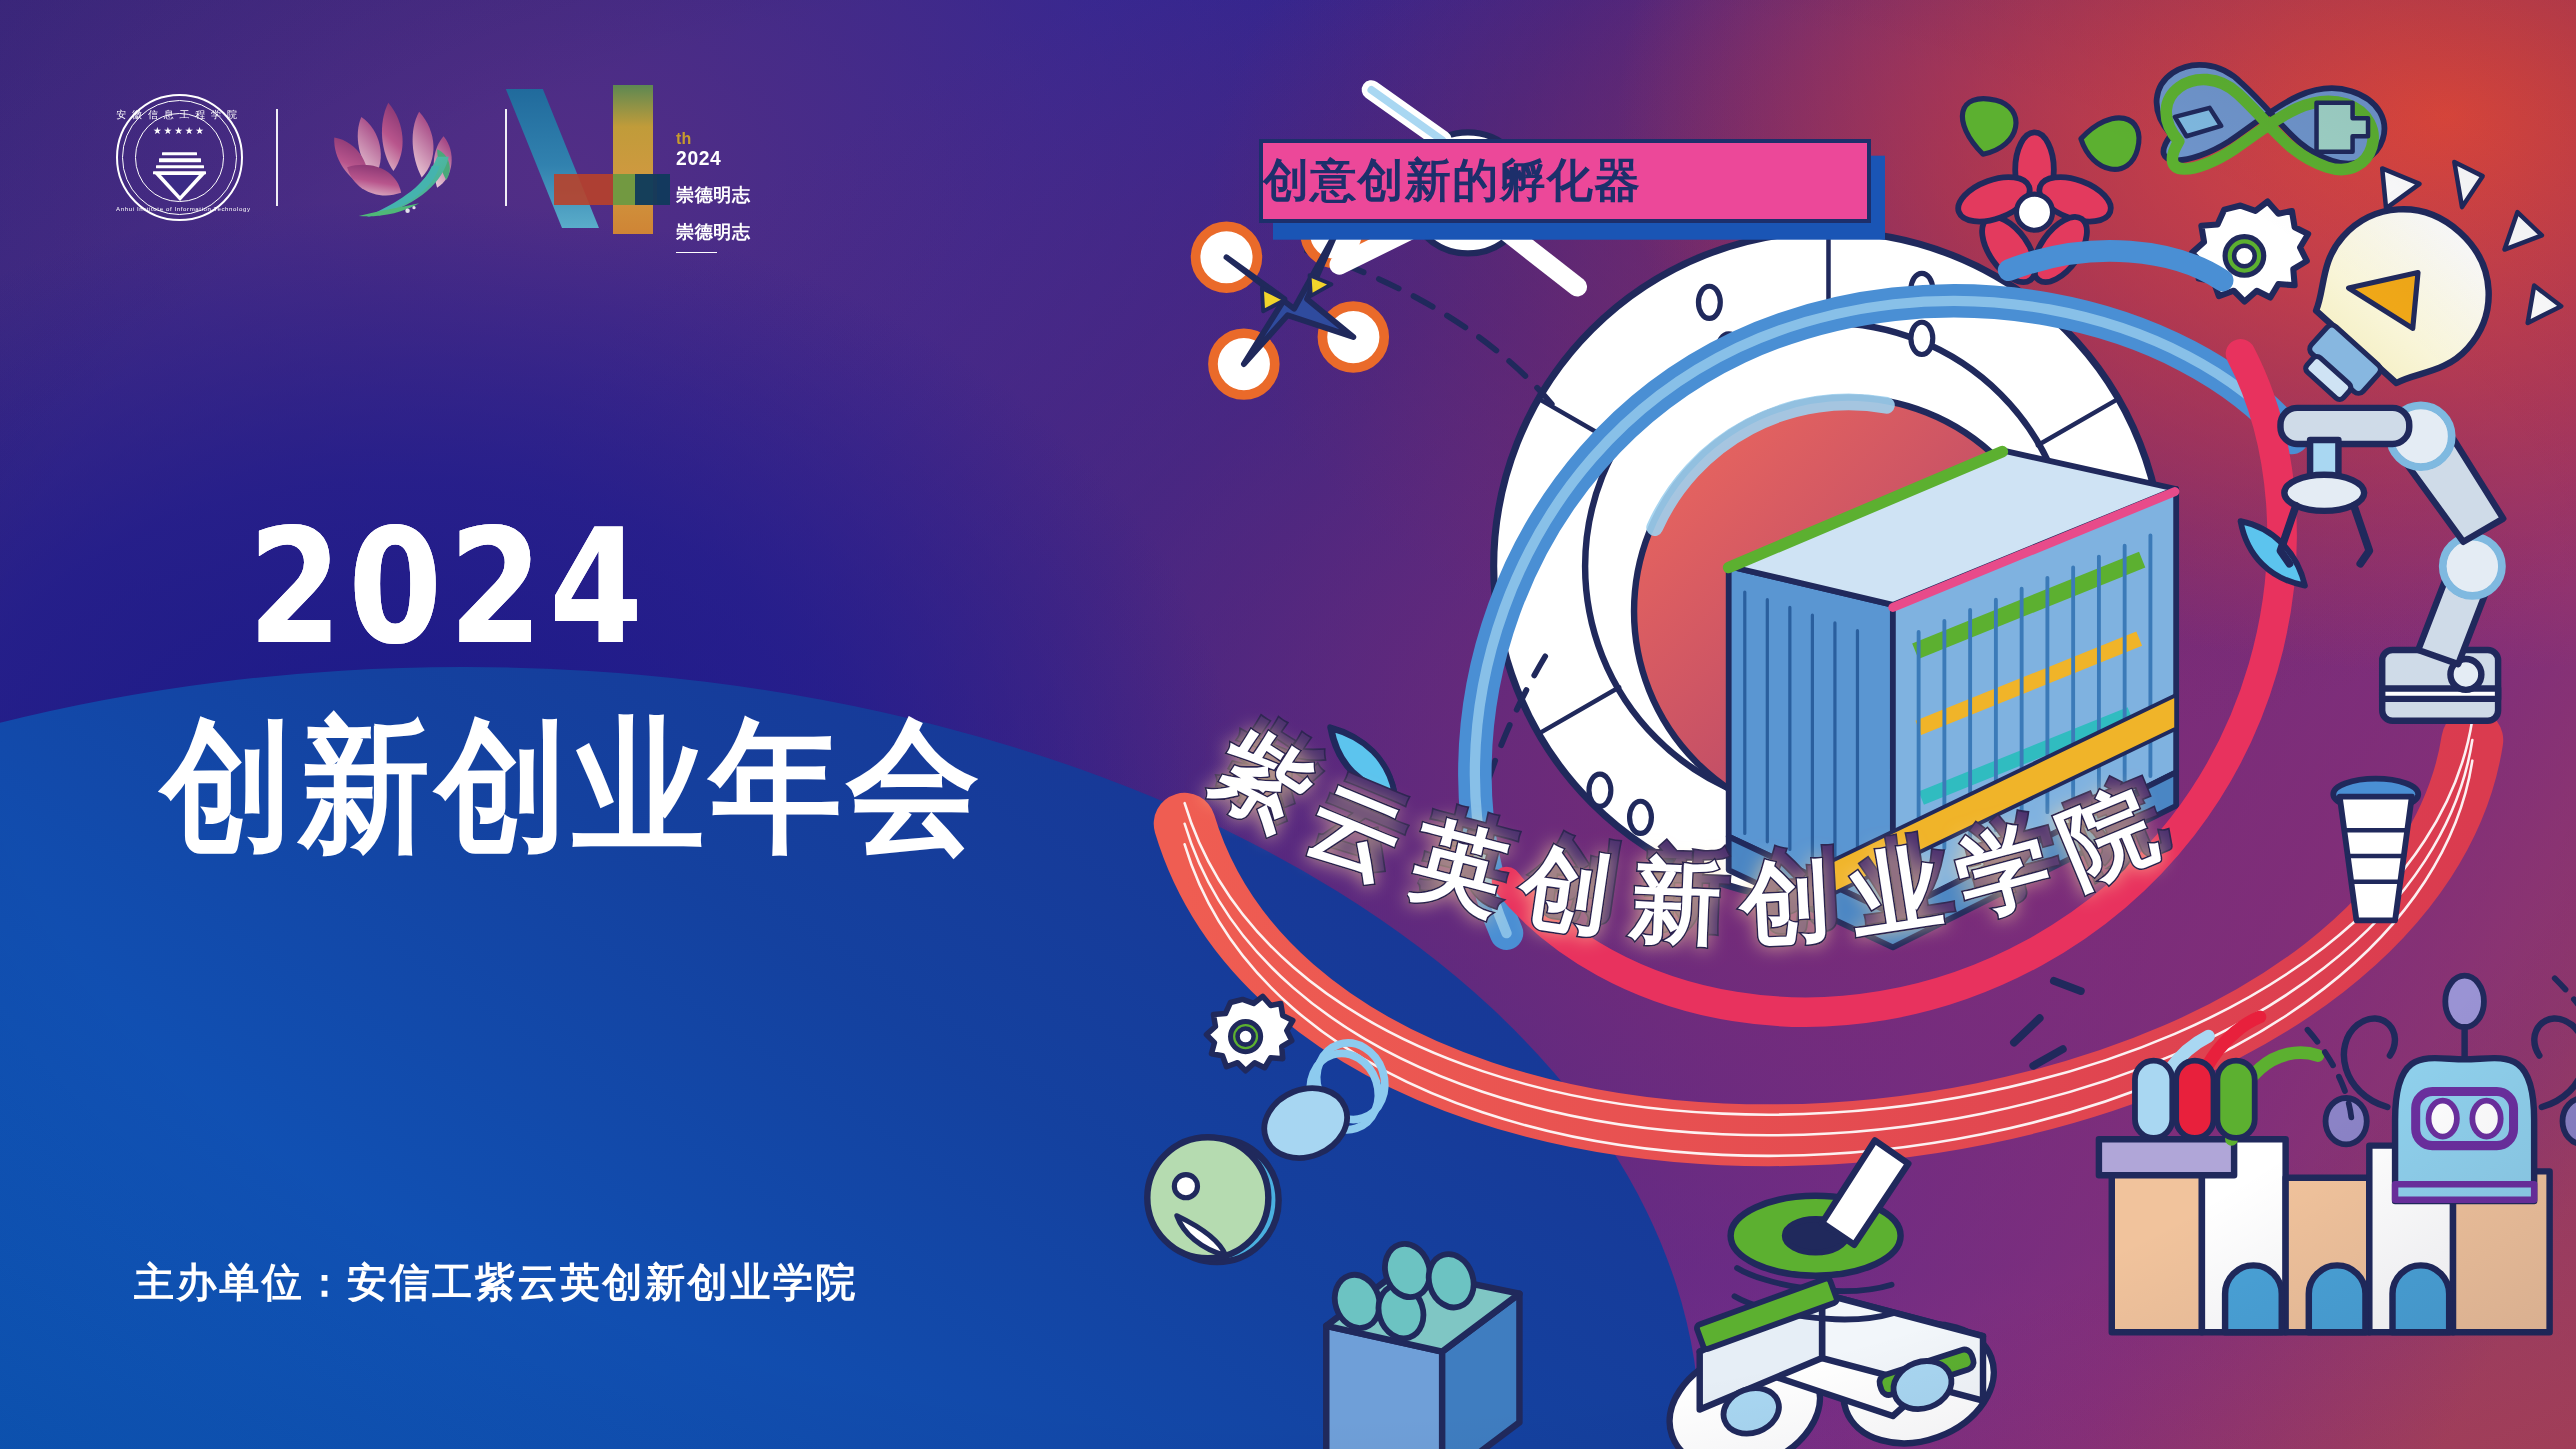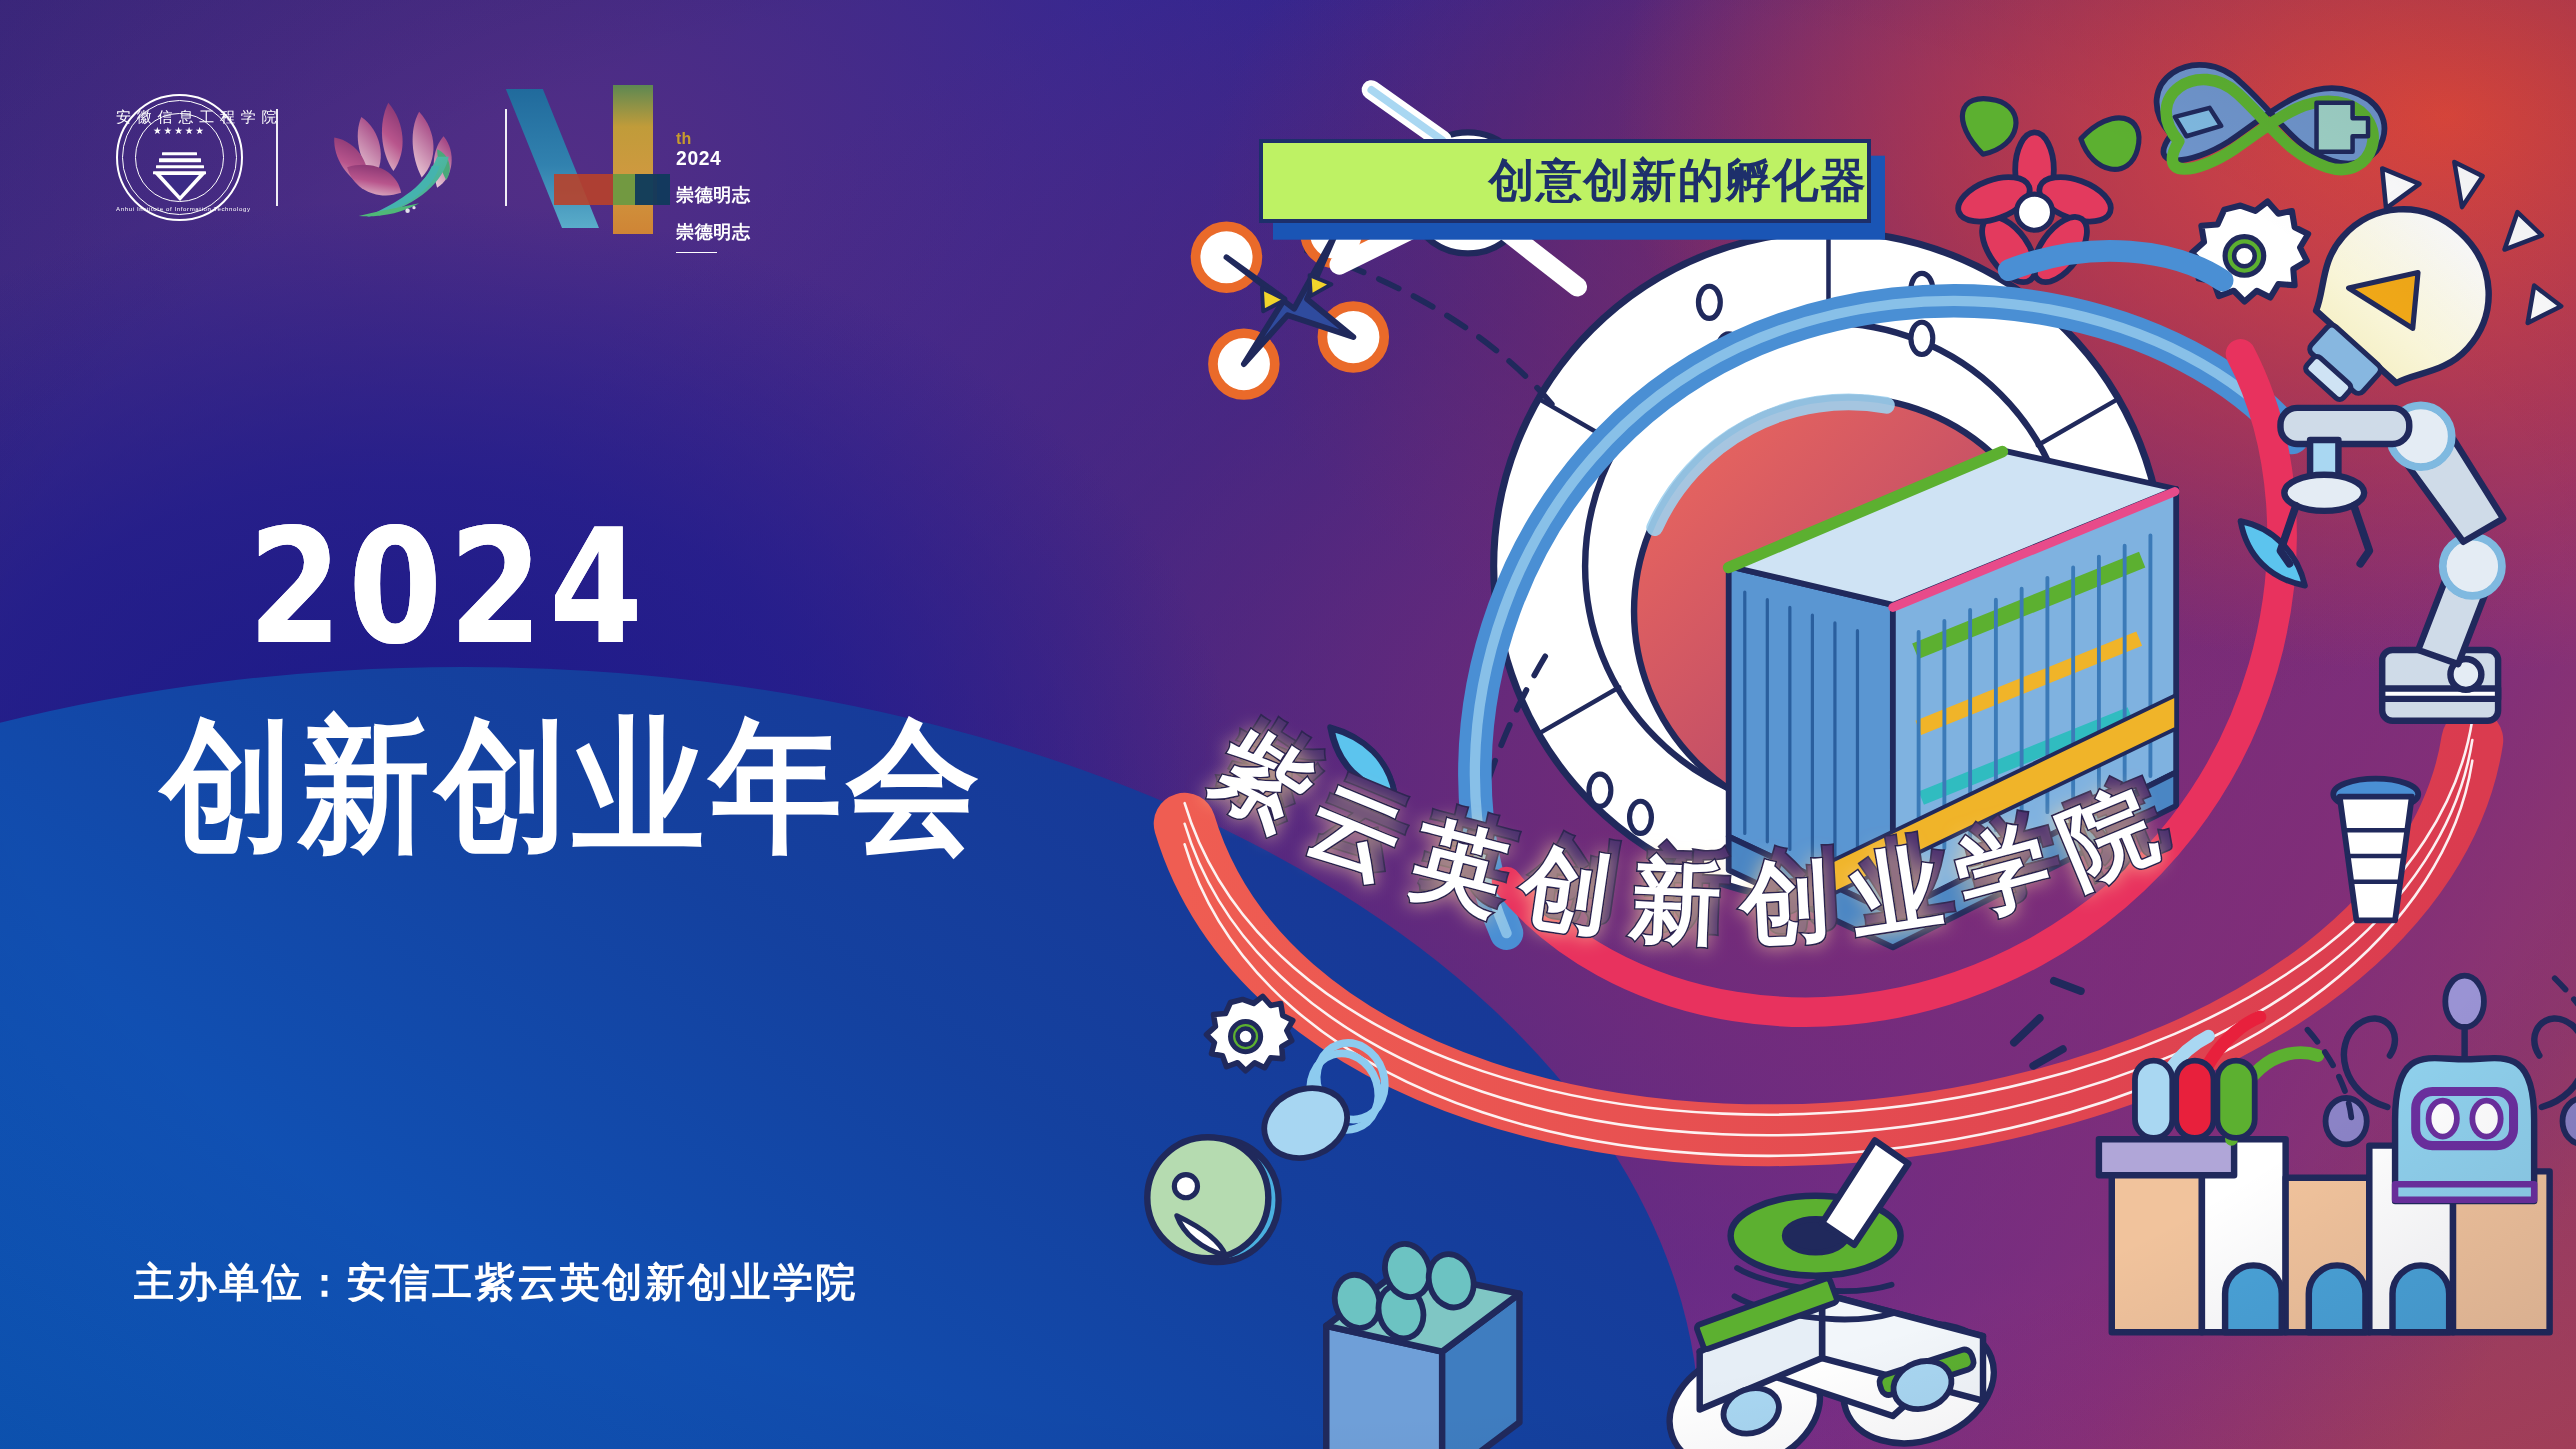"安徽信息工程学院" .seal-cn { font-size: 15px -> 10px }
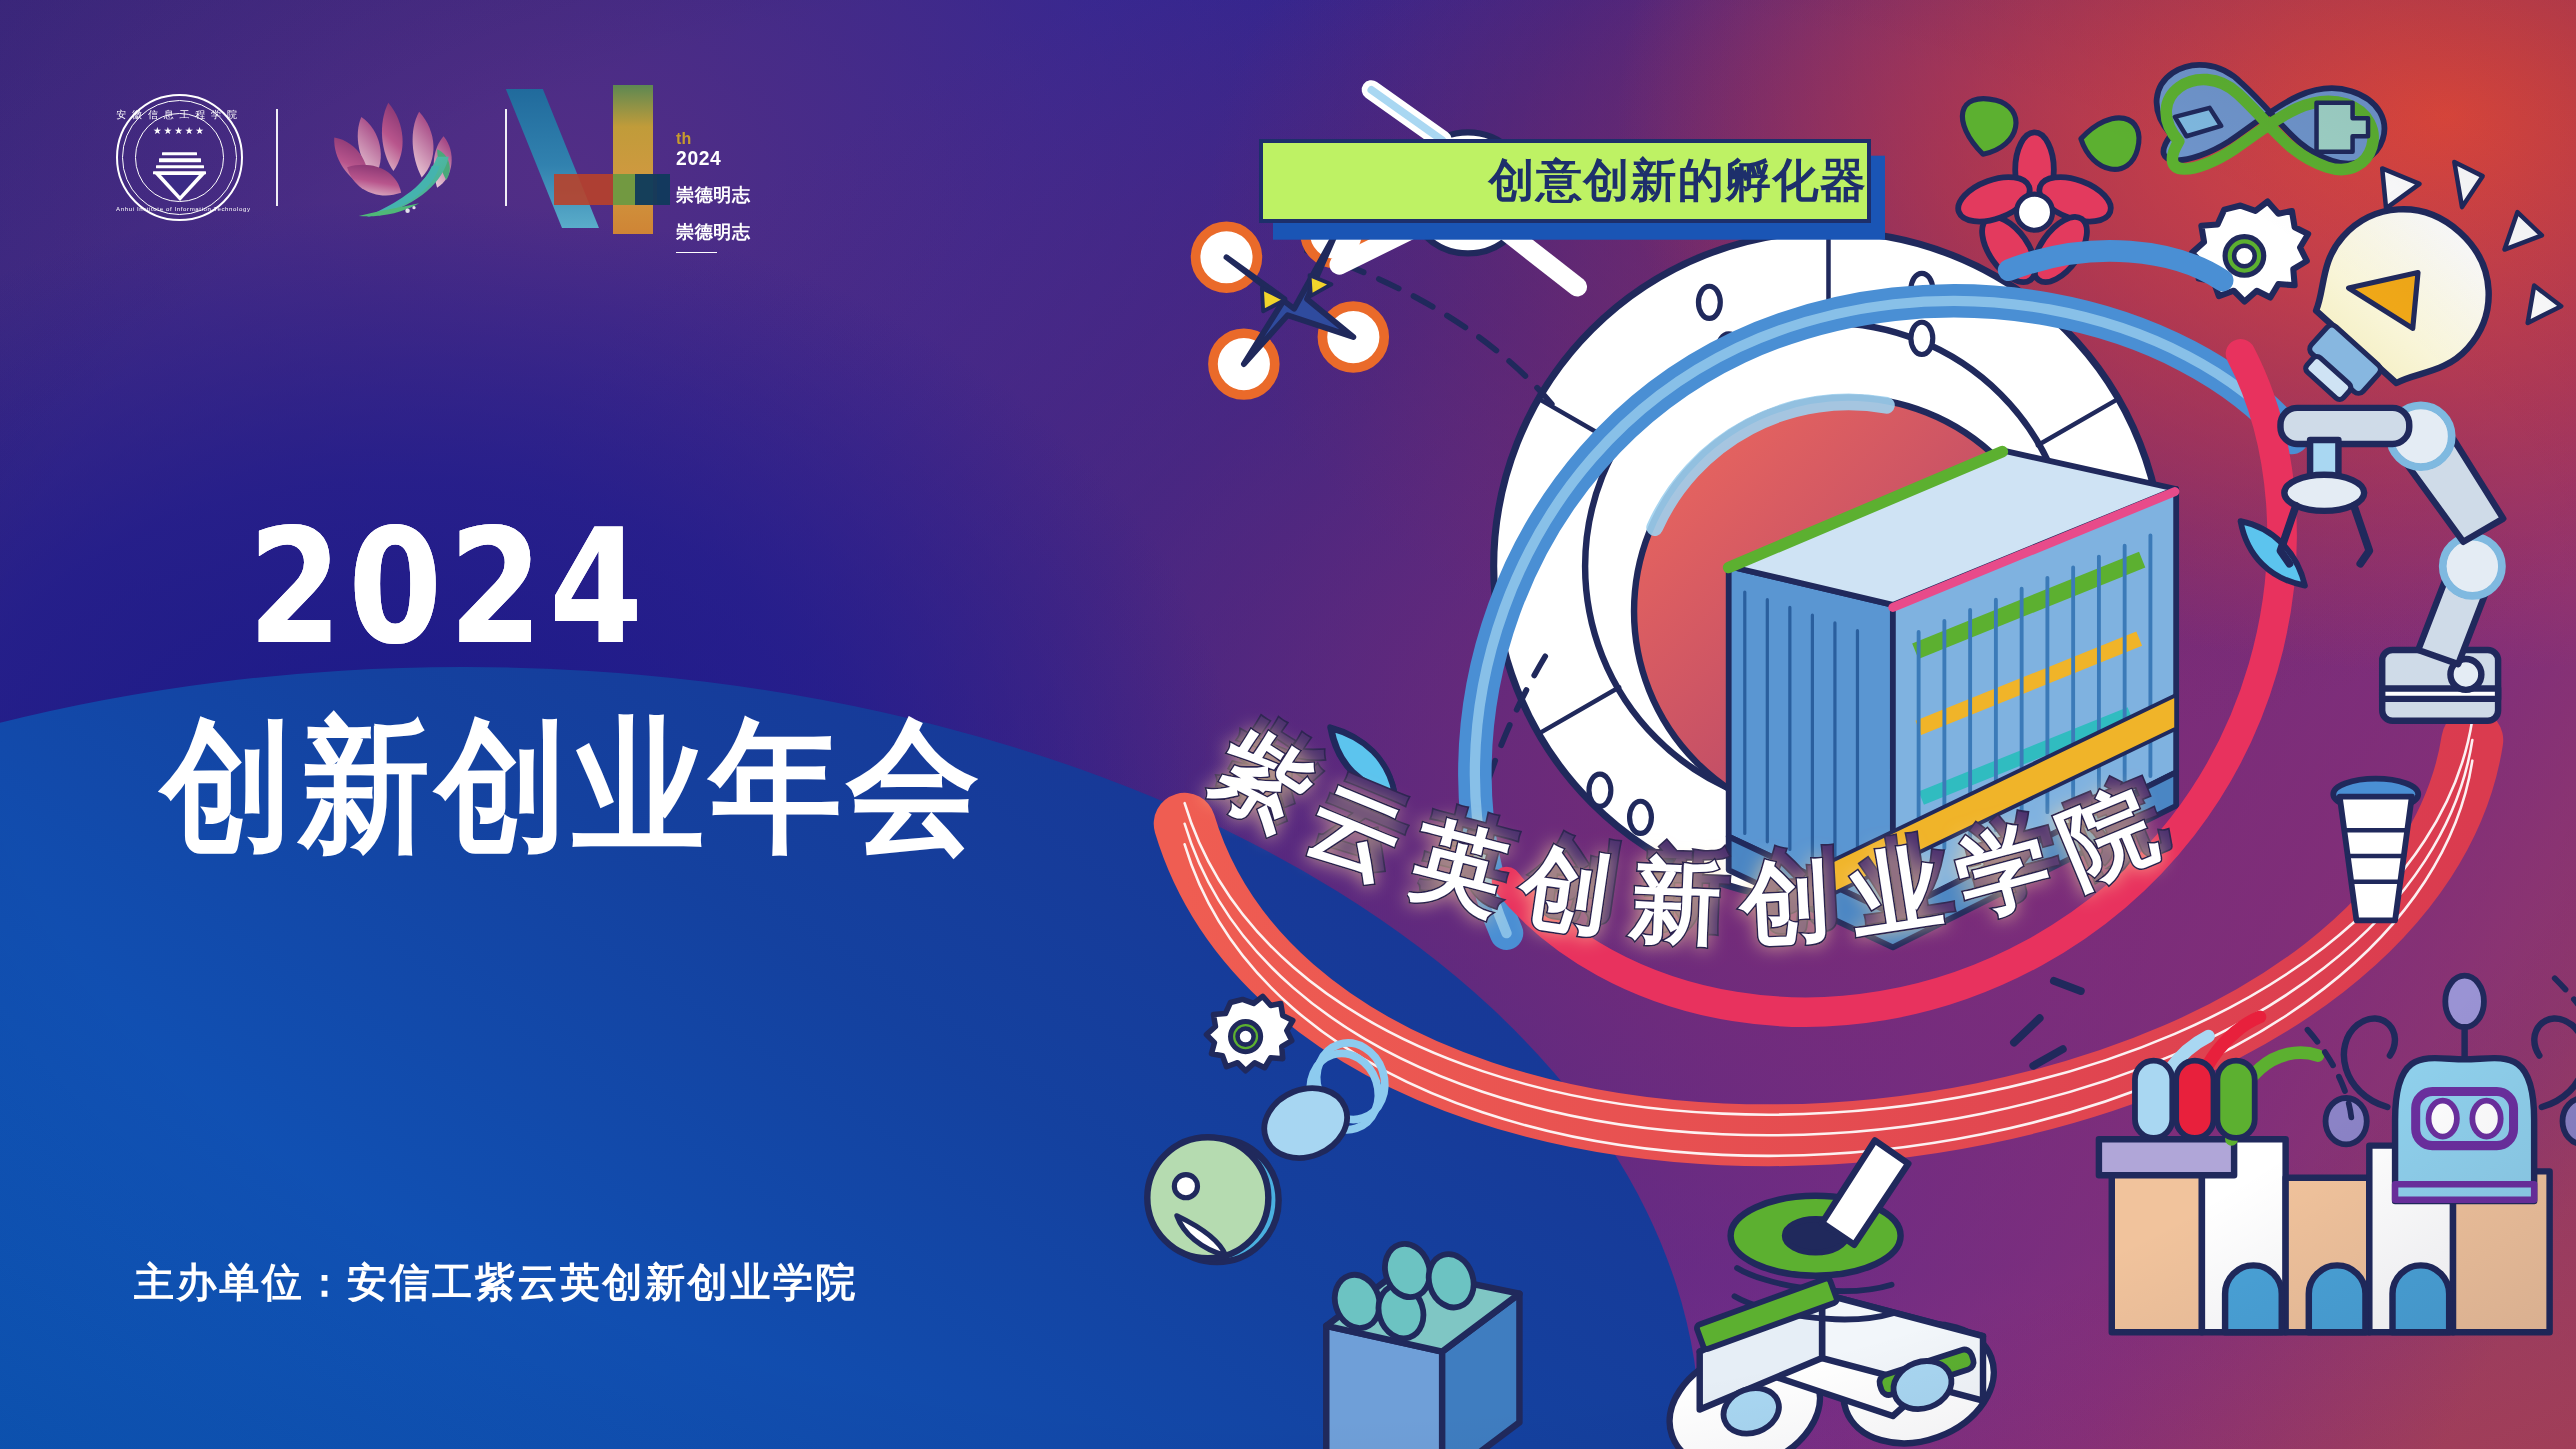"创意创新的孵化器" .badge { background: #bef264 -> #ec4899; justify-content: flex-end -> flex-start }
